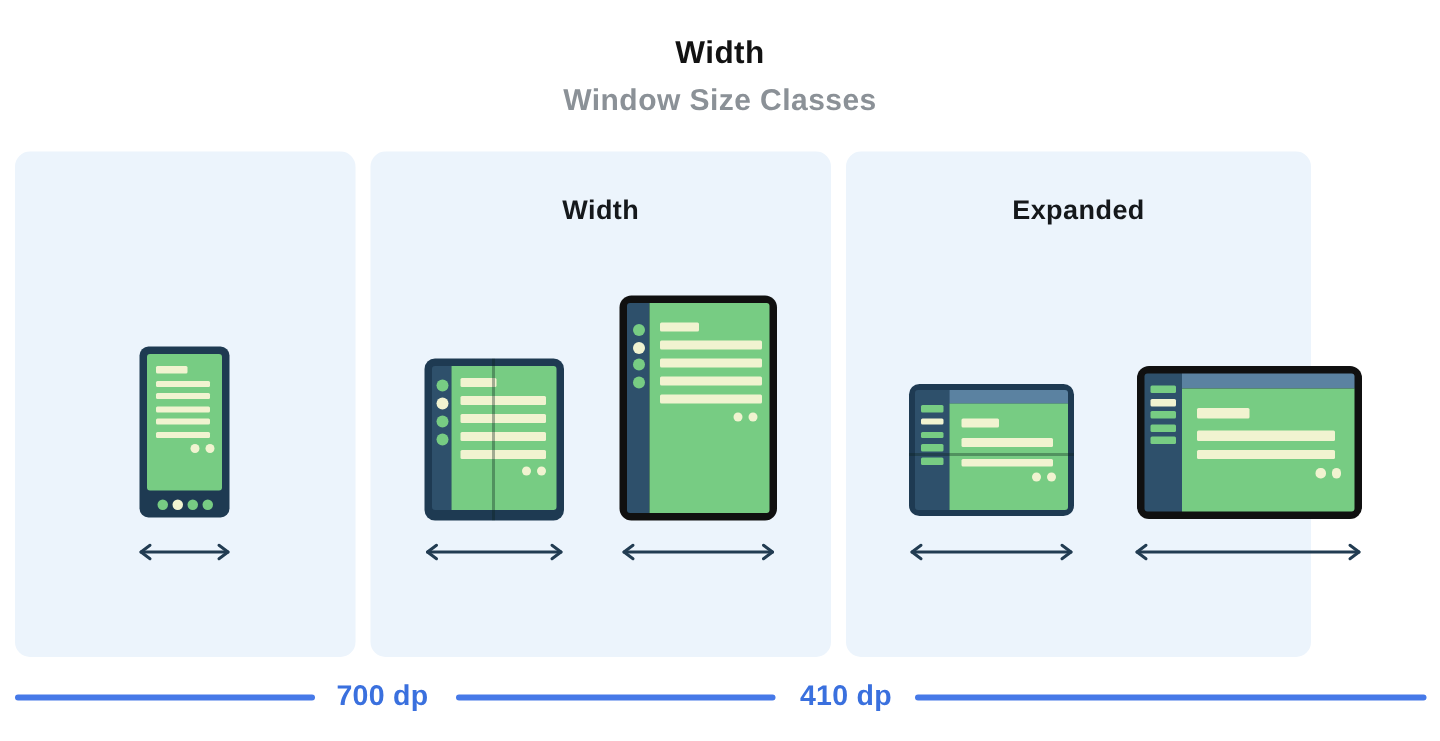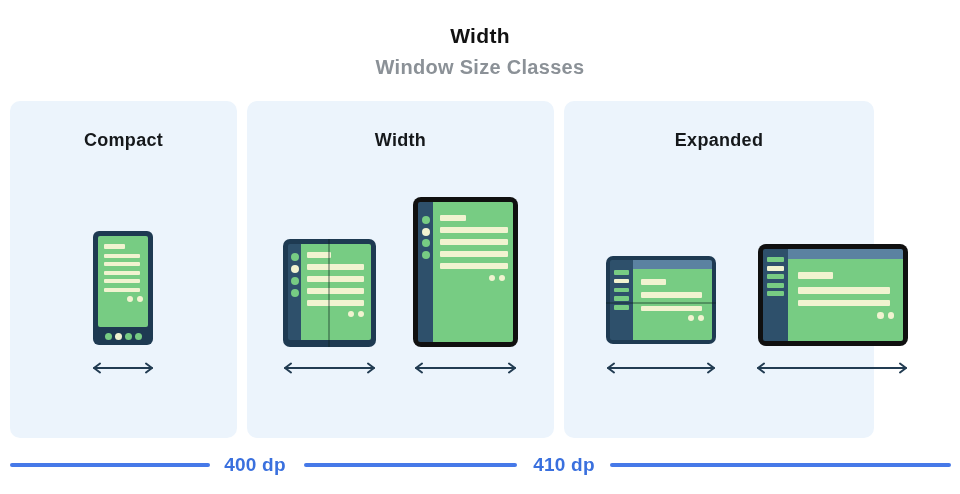"Compact" div.panel-label { html: <div>Compact</div> -> none }
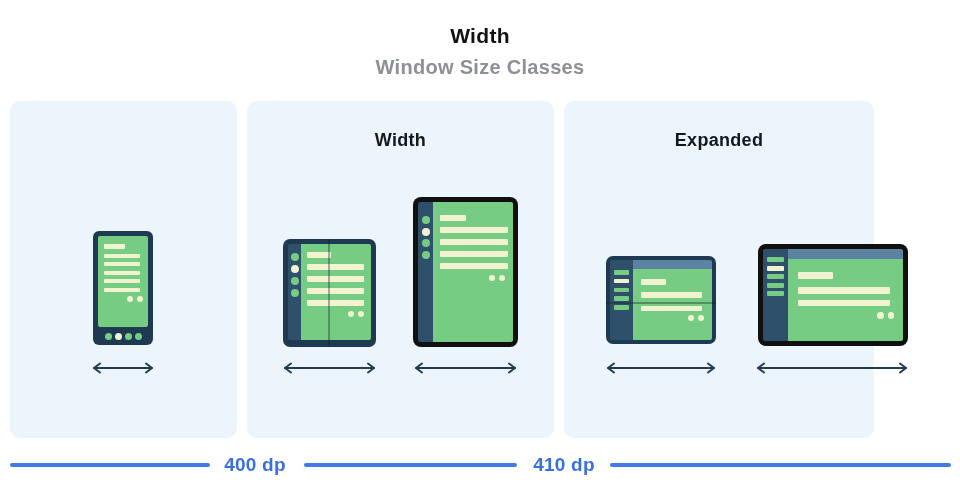"400 dp" div.dp-label { text: 400 -> 700 }
